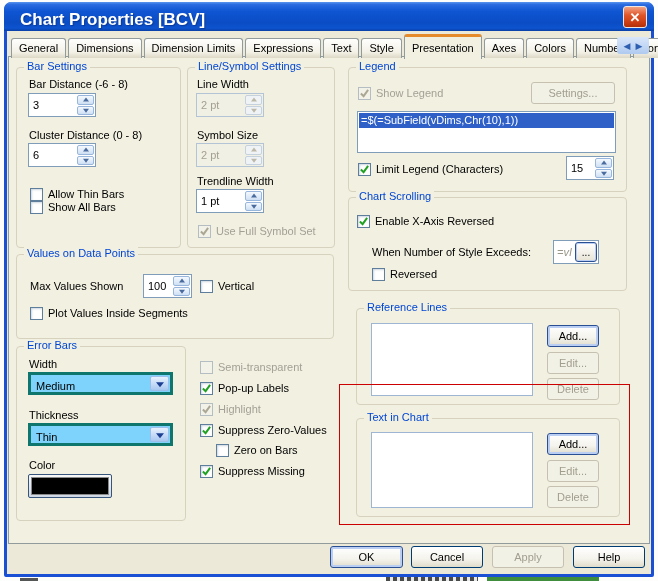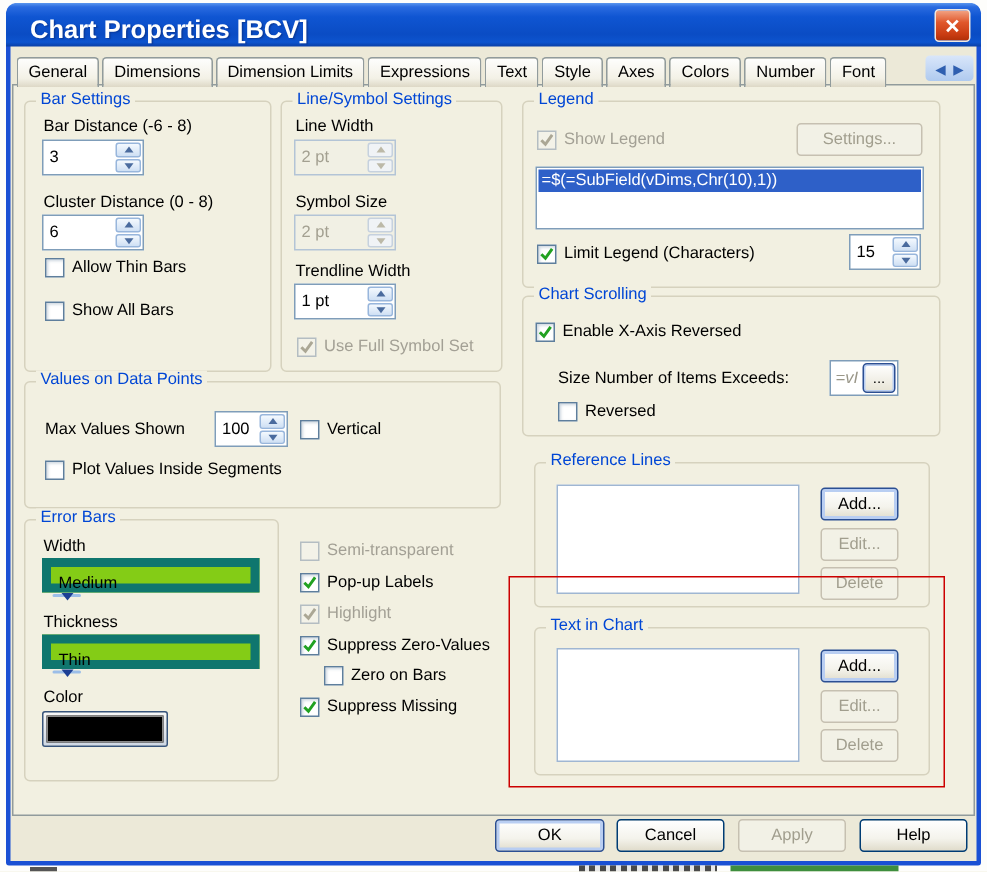"Presentation" div.tab { html: none -> <div>Presentation</div> }
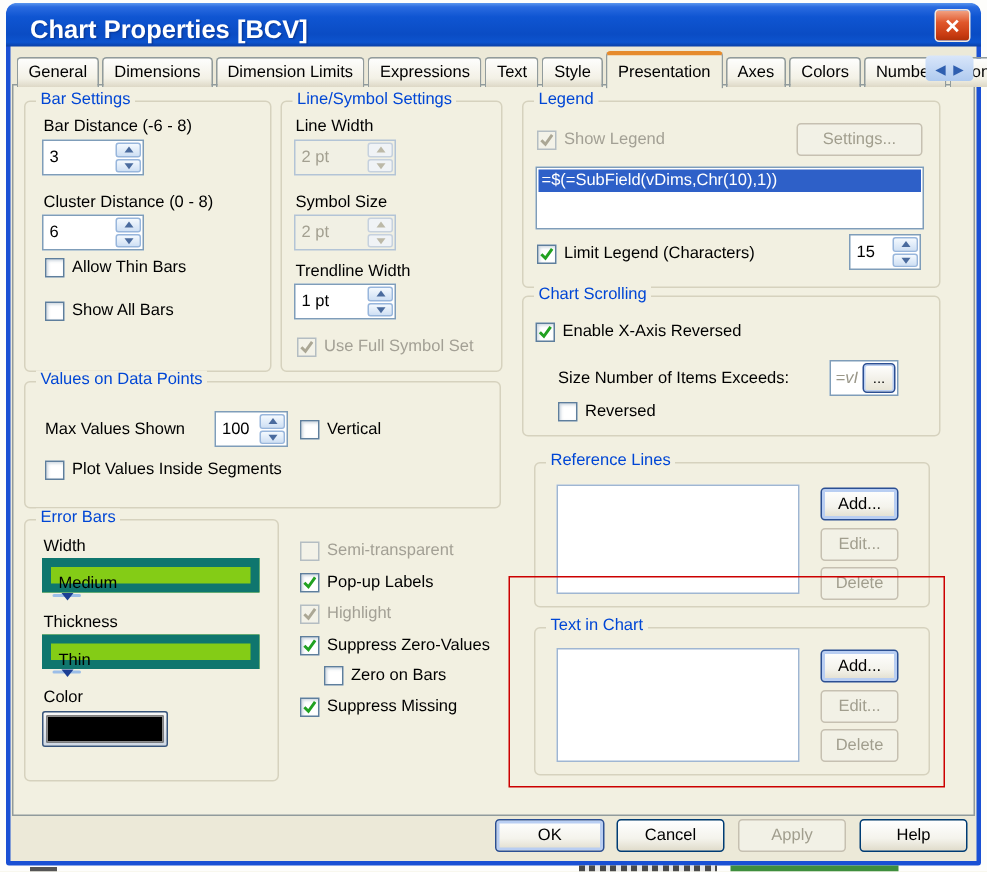"Allow Thin Bars" div.cb { top: 171px -> 187px }
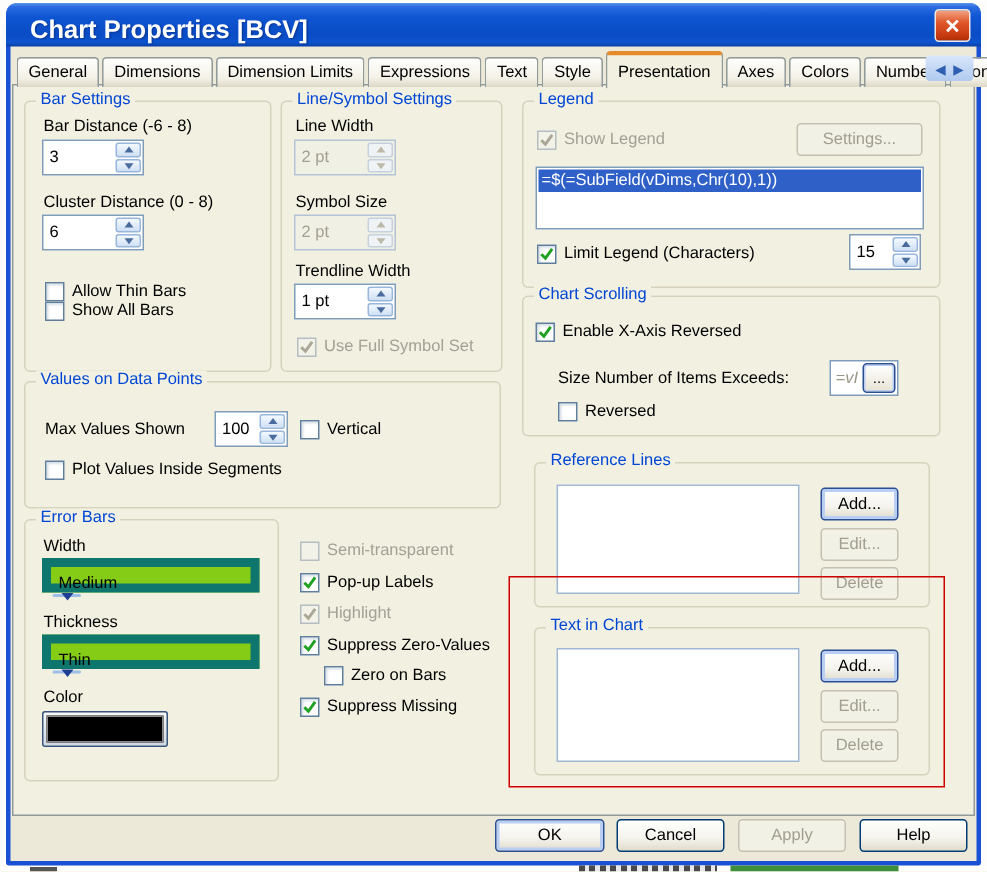"Size Number of Items Exceeds:" span.lbl { text: Size Number of Items -> When Number of Style }
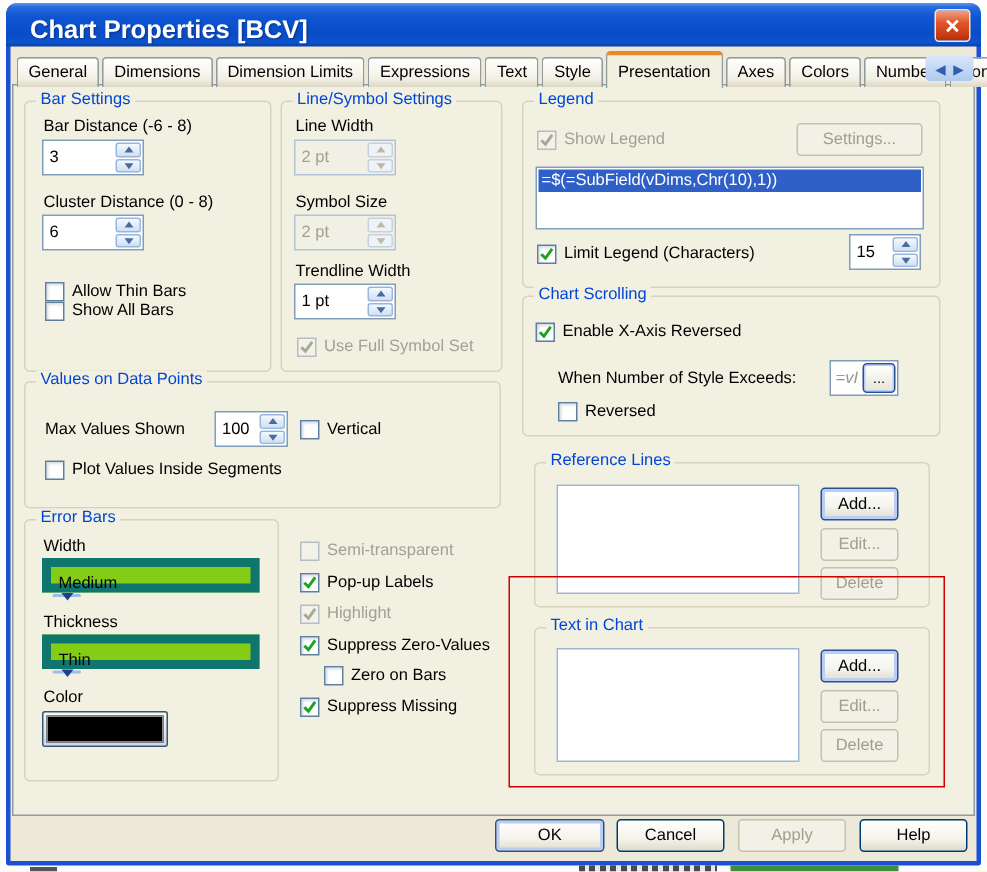"Medium" .combo { background: #84cc16 -> #7dd3fc; border: 6px solid #0f766e -> 3px solid #0f766e; flex-direction: column -> none }
